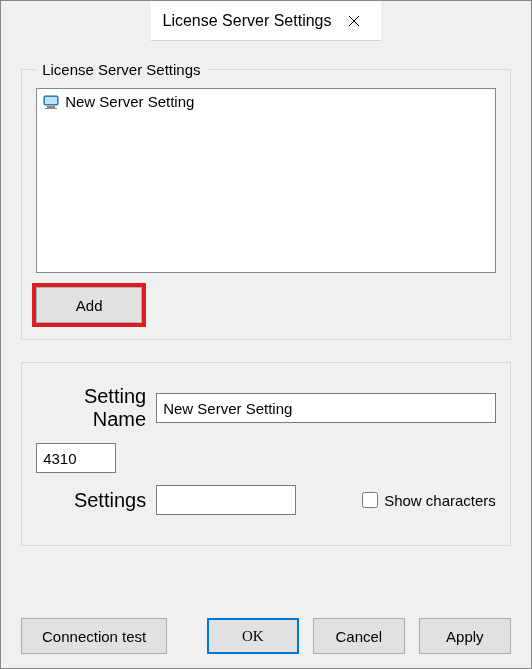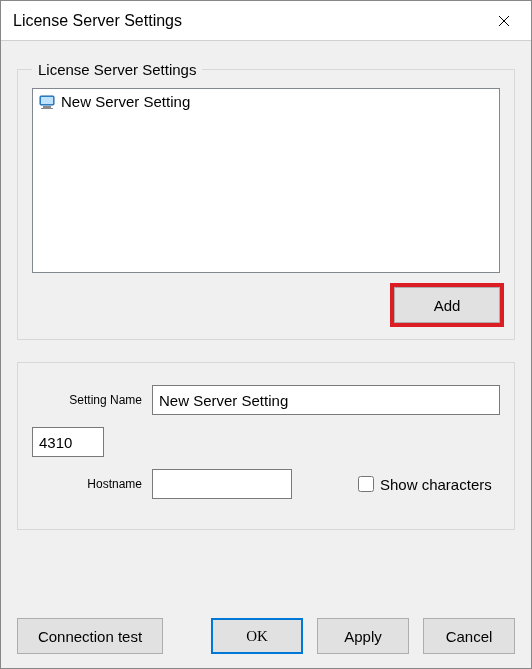"License Server Settings" .window { align-items: none -> center }
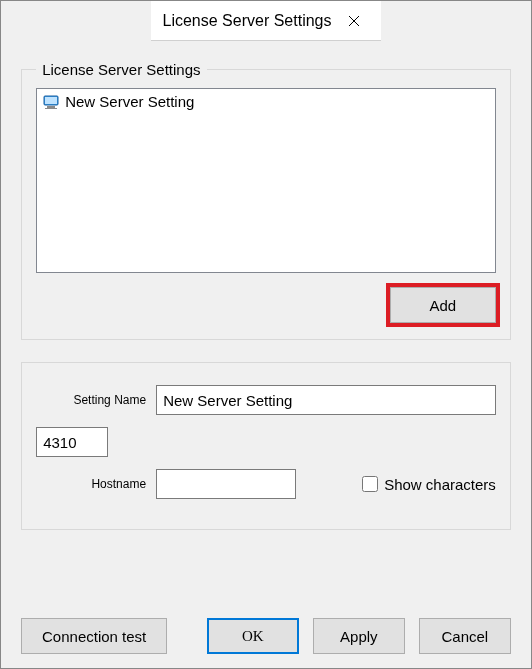"Add" .btn-row-right { flex-direction: none -> column }
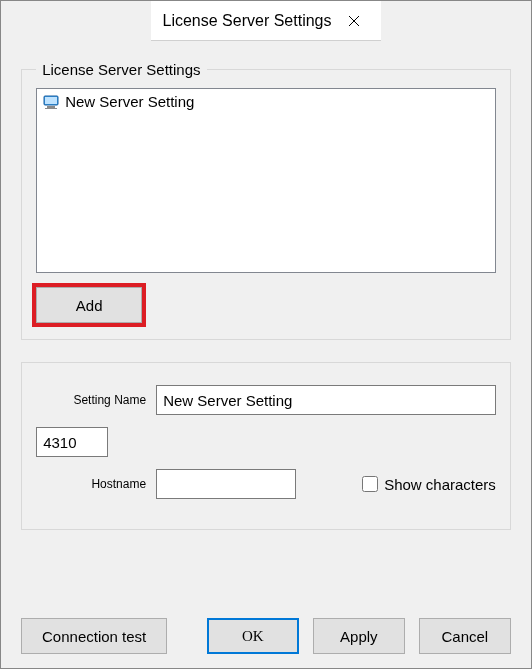"Setting Name" .form-row label.lbl { font-size: 12px -> 20px }
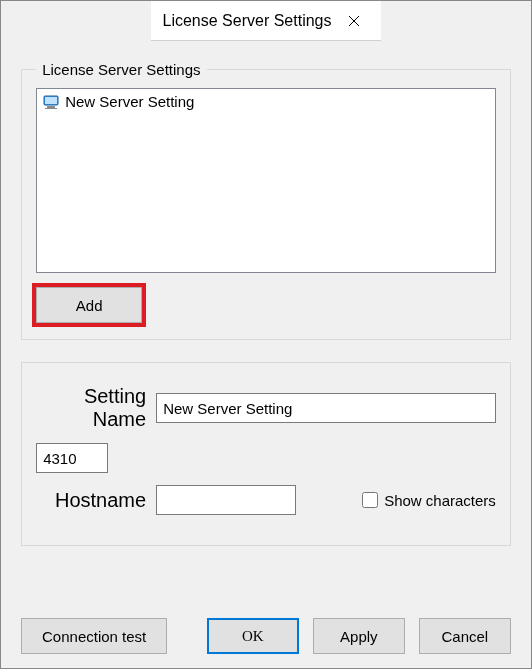"4310" input.text { width: 72px -> 80px }
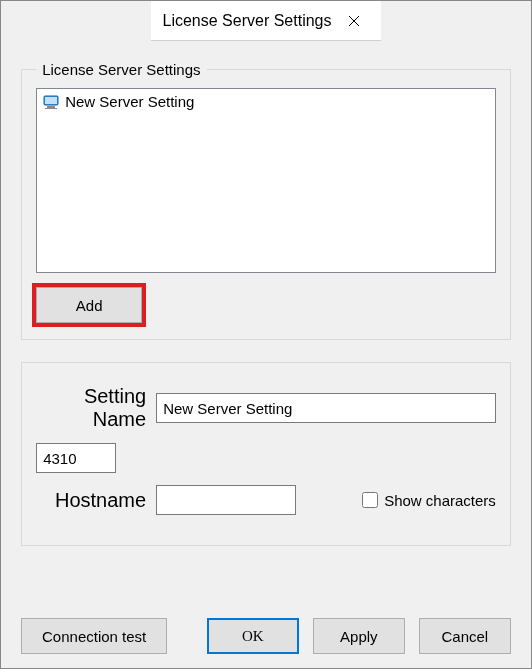"Hostname" label.lbl { text: Hostname -> Settings }
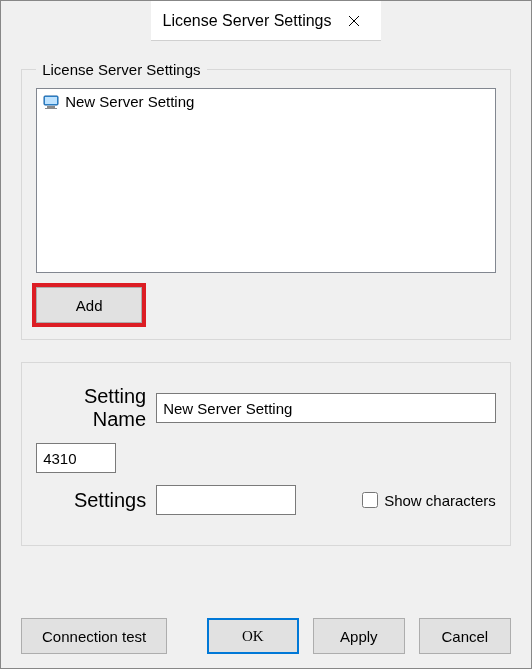"Apply" button.btn { order: before "Cancel" -> after "Cancel" }
